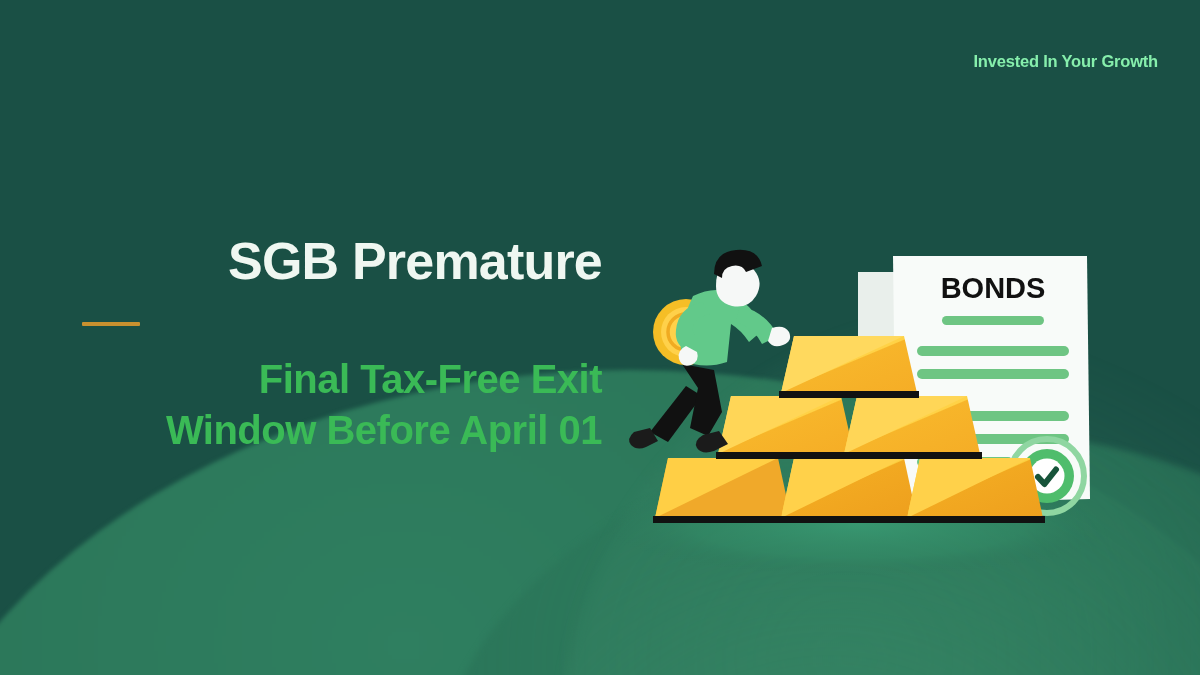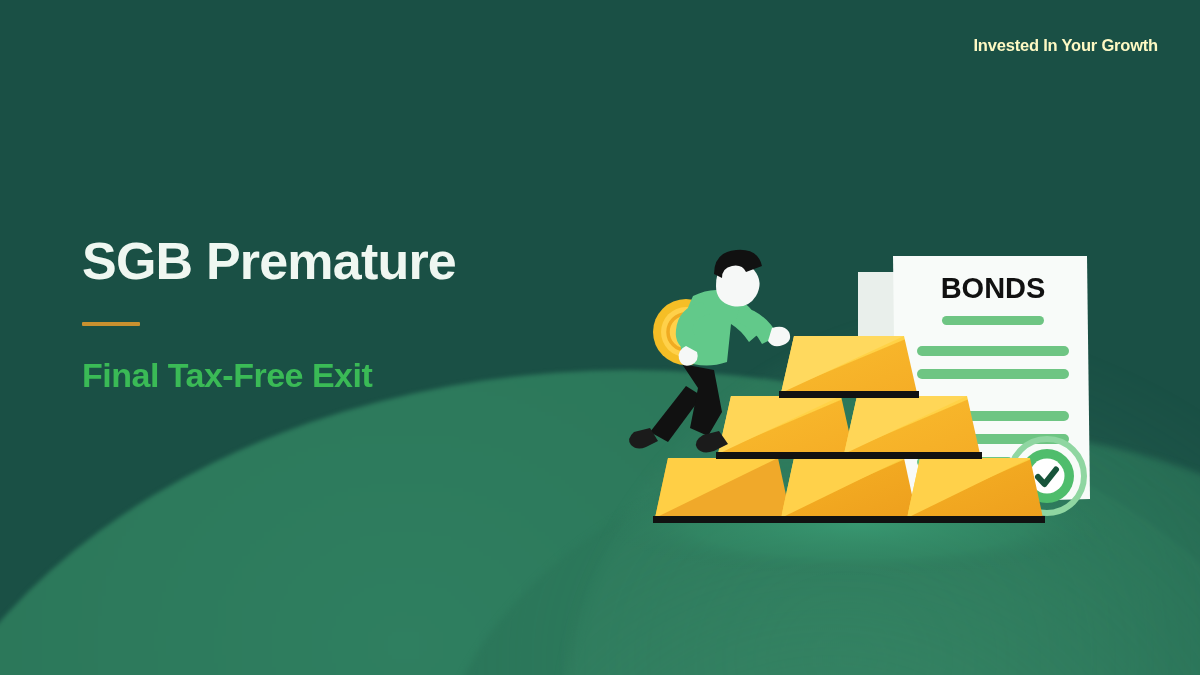"Invested In Your Growth" .logo-tag { color: #fef9c3 -> #86efac; margin-top: 9px -> 25px }
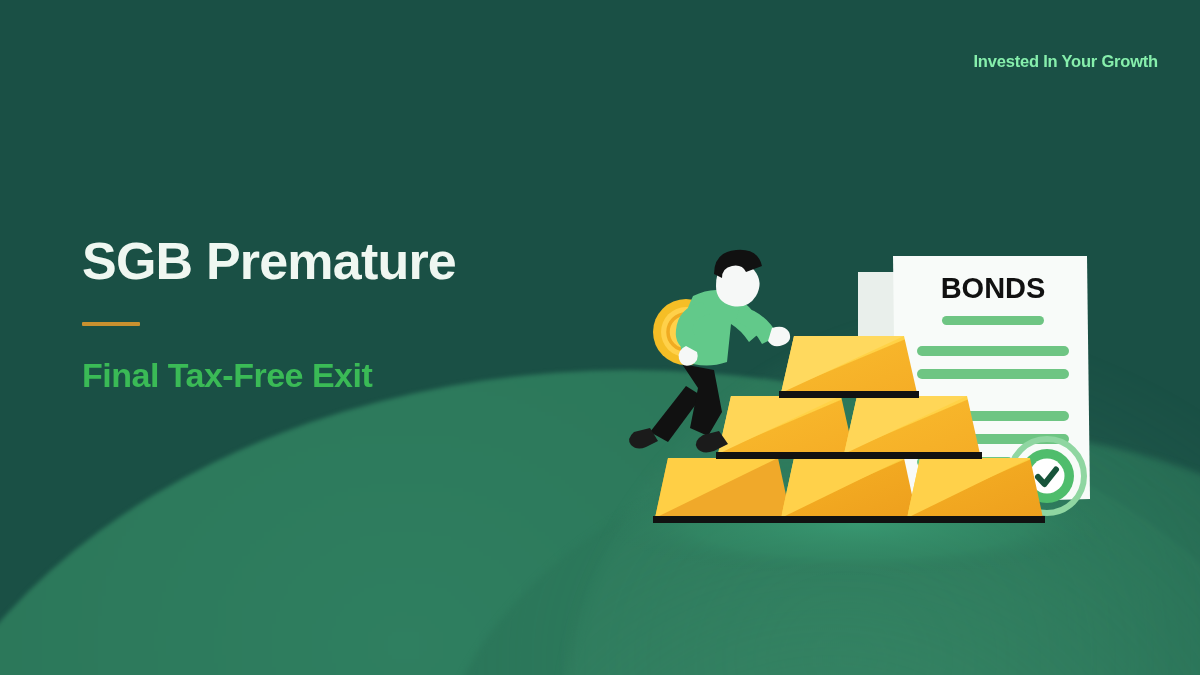"SGB Premature" #copy { text-align: none -> right }
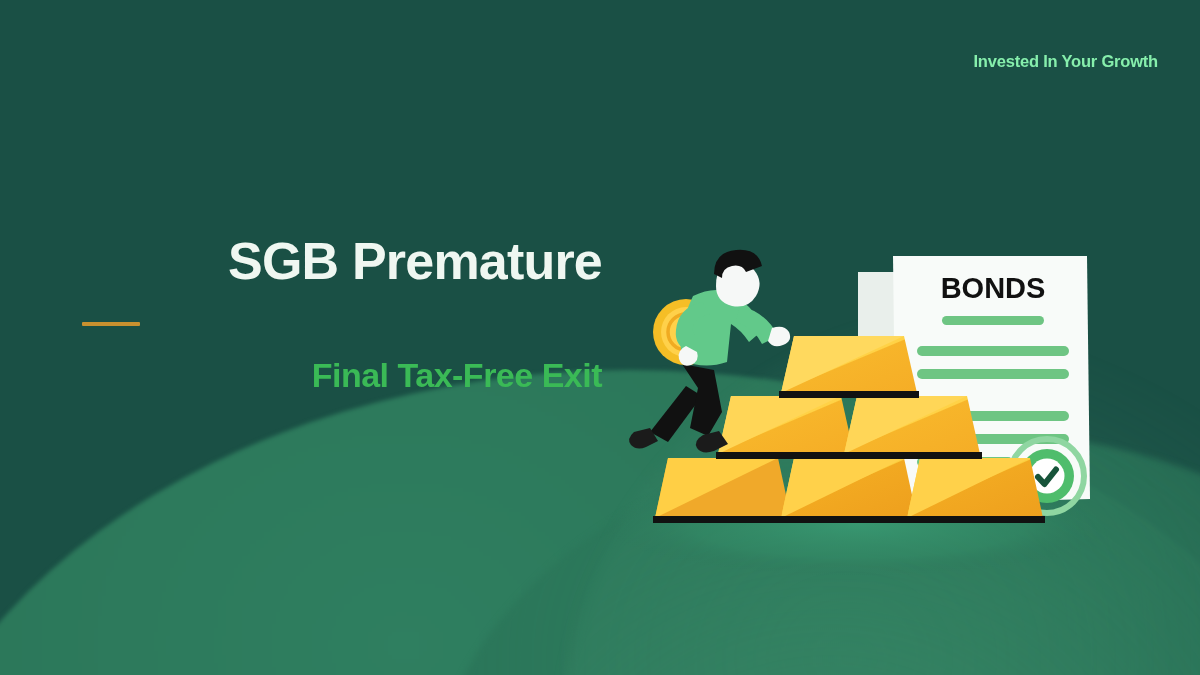"Final Tax-Free Exit" #subtitle { font-size: 34px -> 40px }
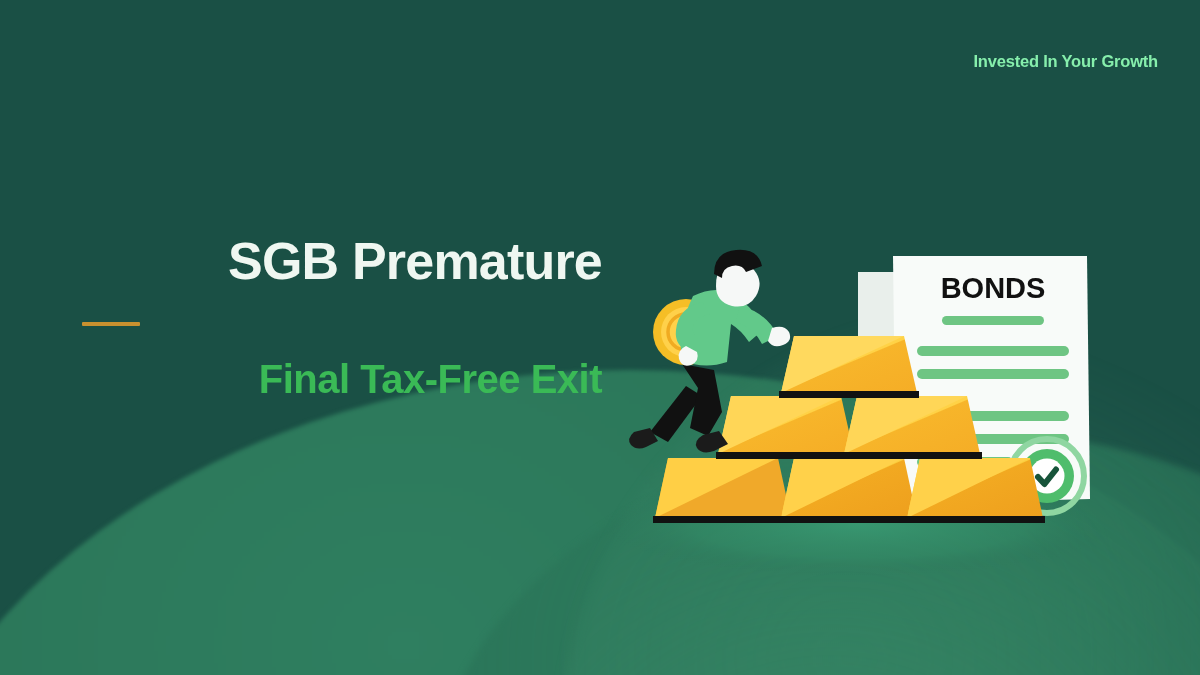"Window Before April 01" div { html: none -> <div>Window Before April 01</div> }
